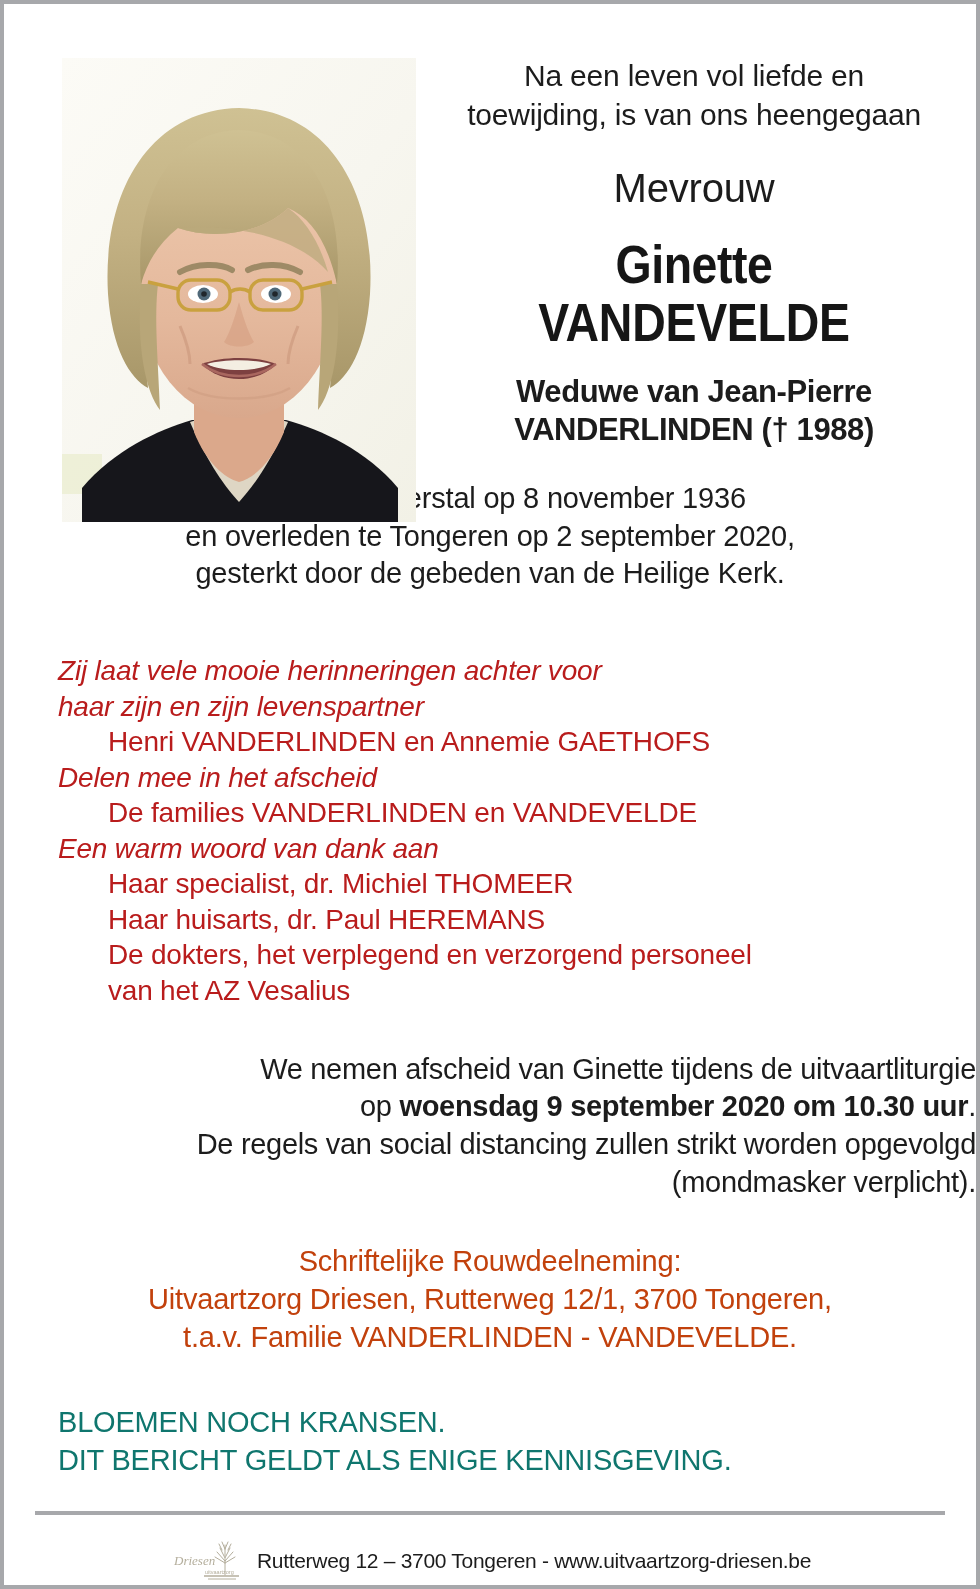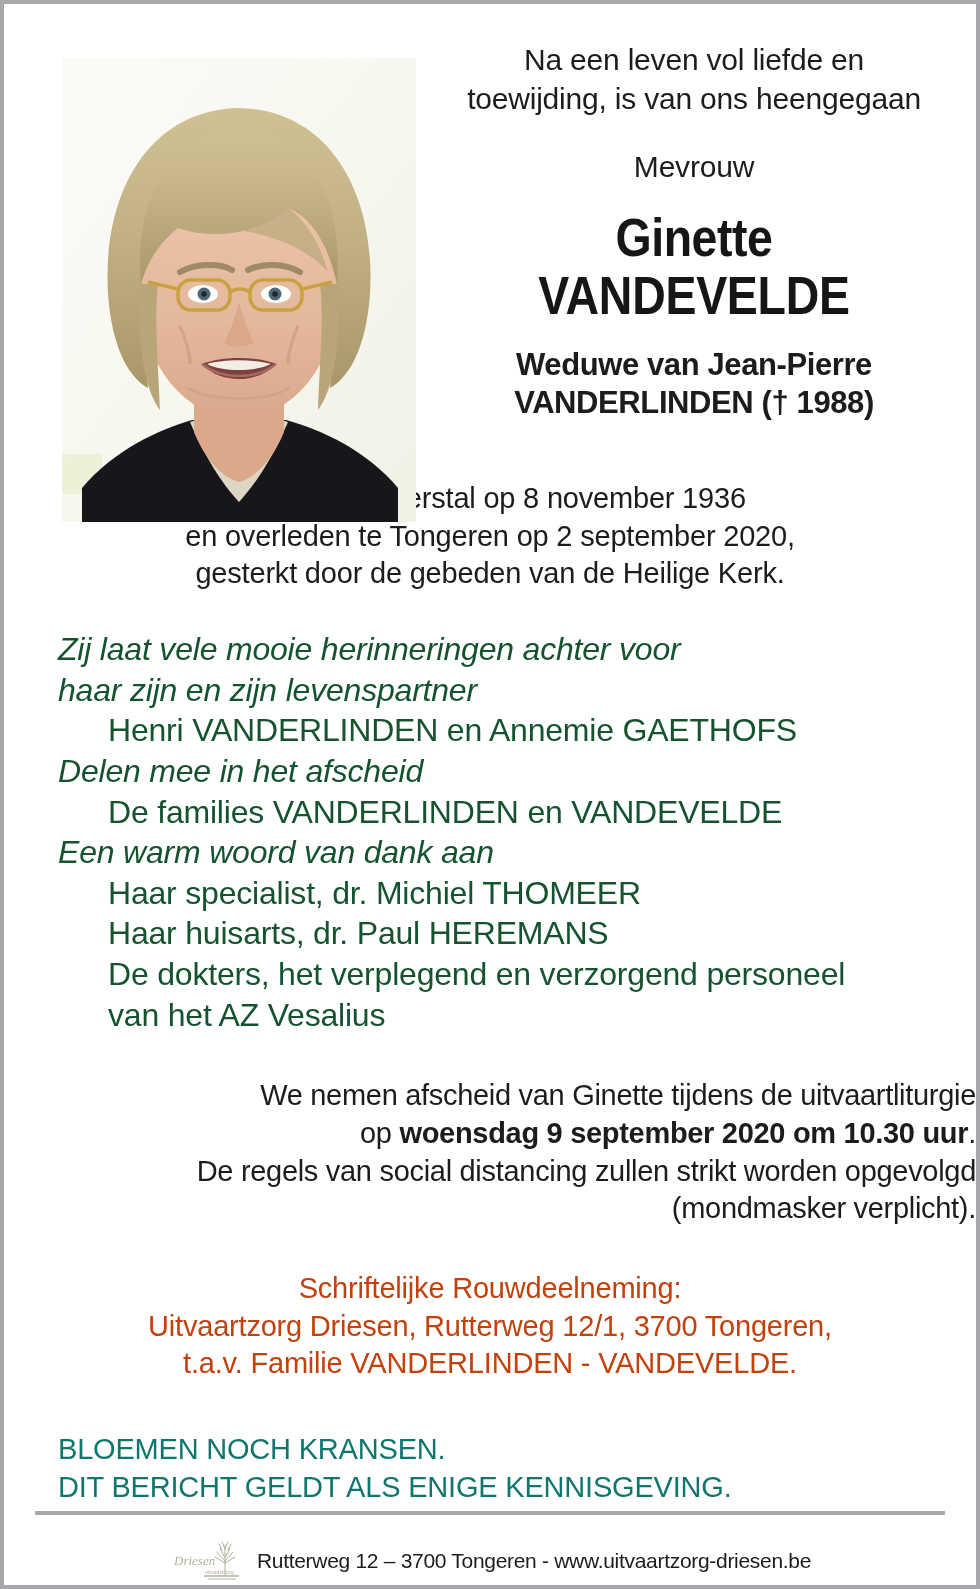"Na een leven vol liefde" .lead { padding-top: 36px -> 52px }
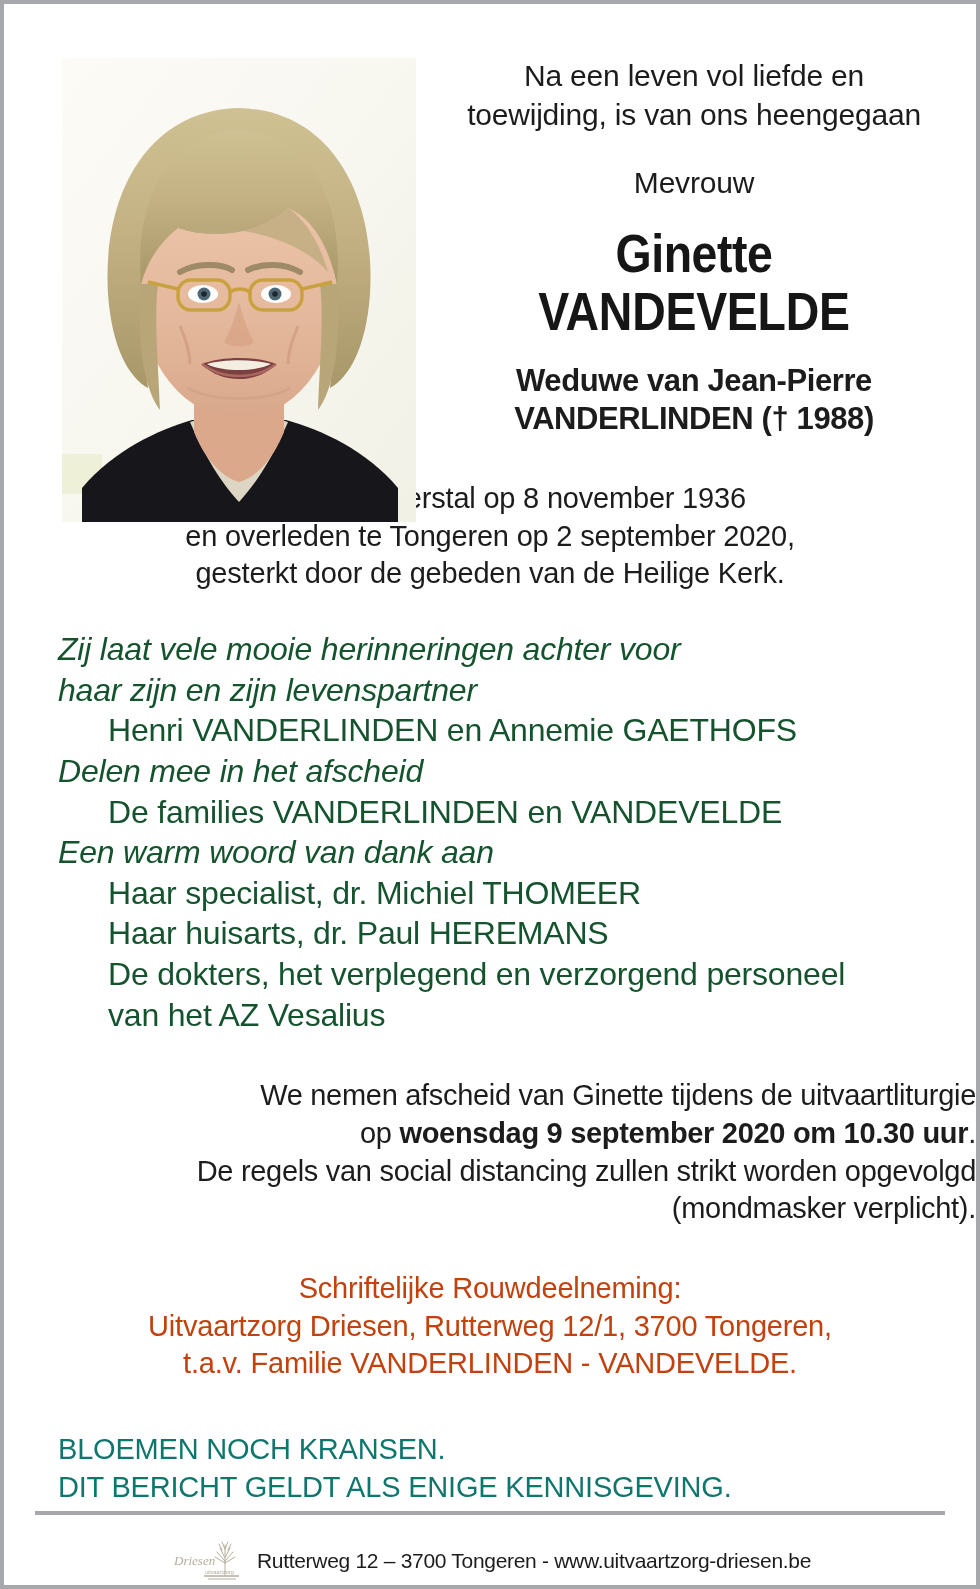"Mevrouw" .mevrouw { font-size: 30px -> 40px }
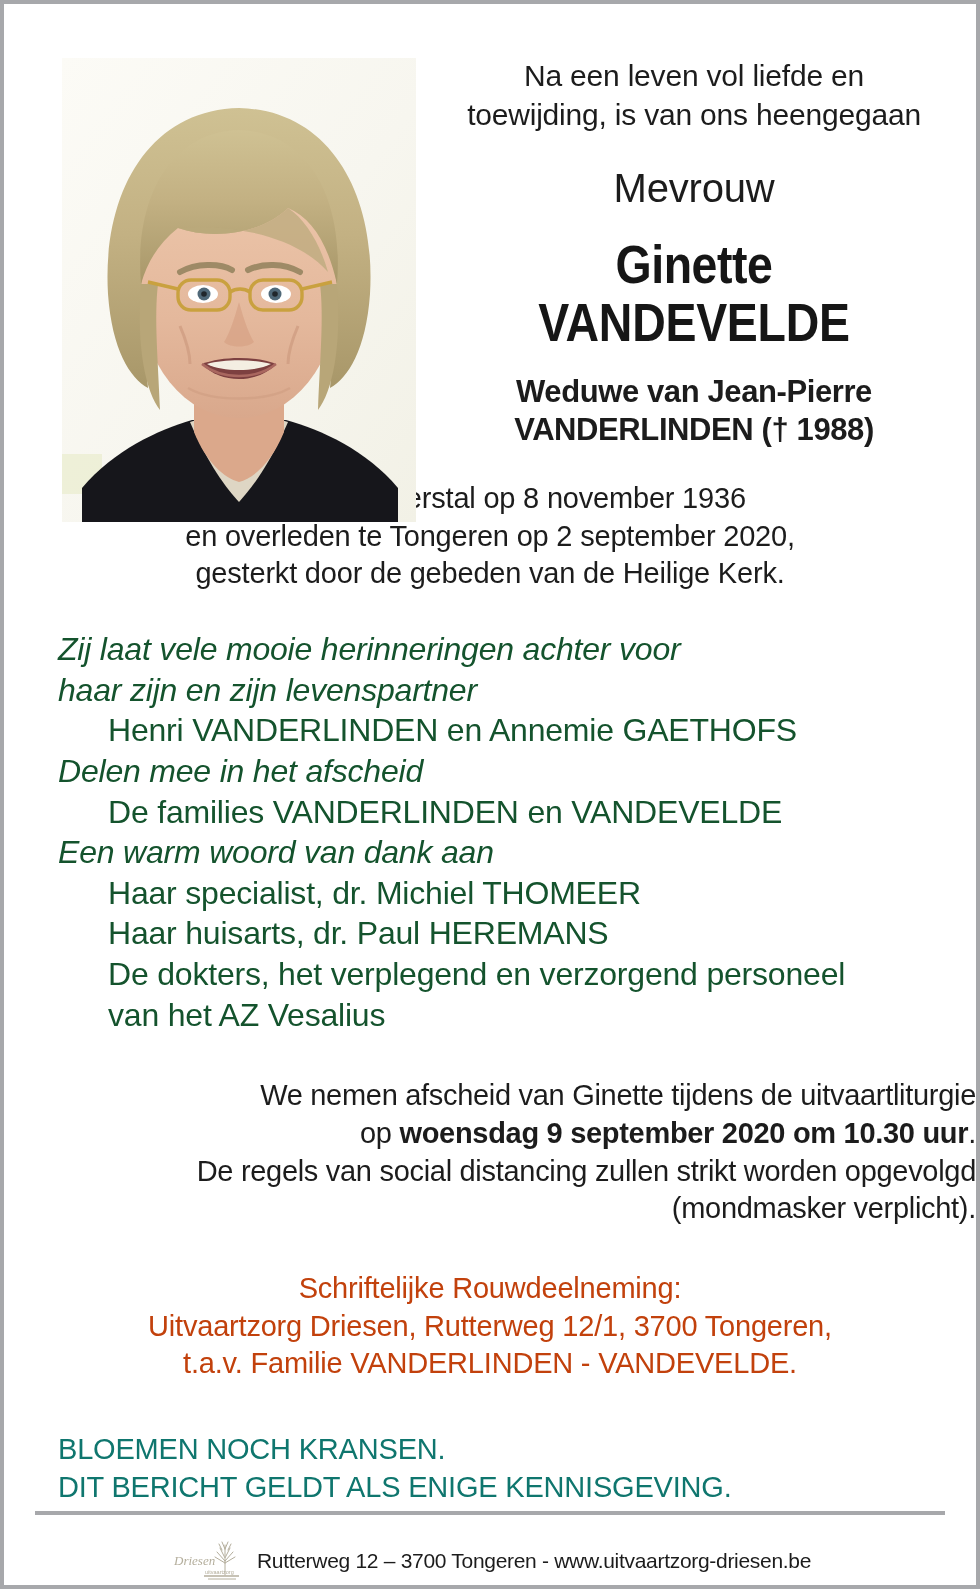"Zij laat vele mooie herinneringen" .family { color: #14532d -> #b91c1c; font-size: 32px -> 28px; margin-top: 36px -> 60px }
